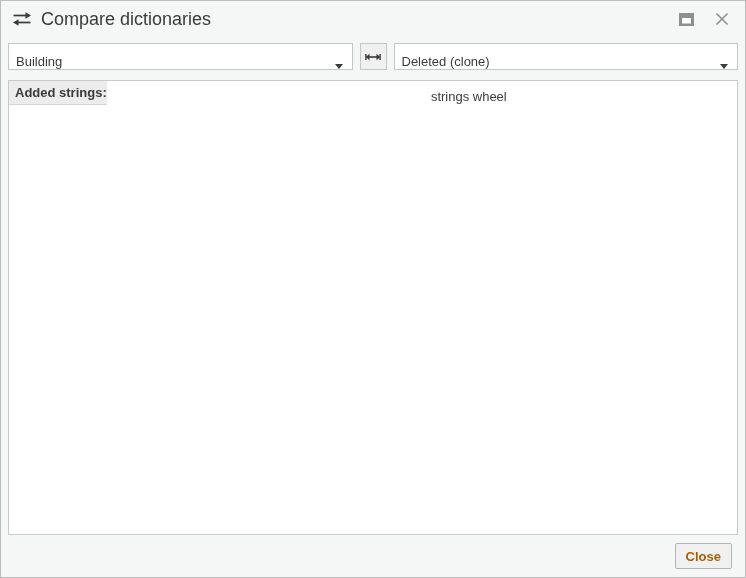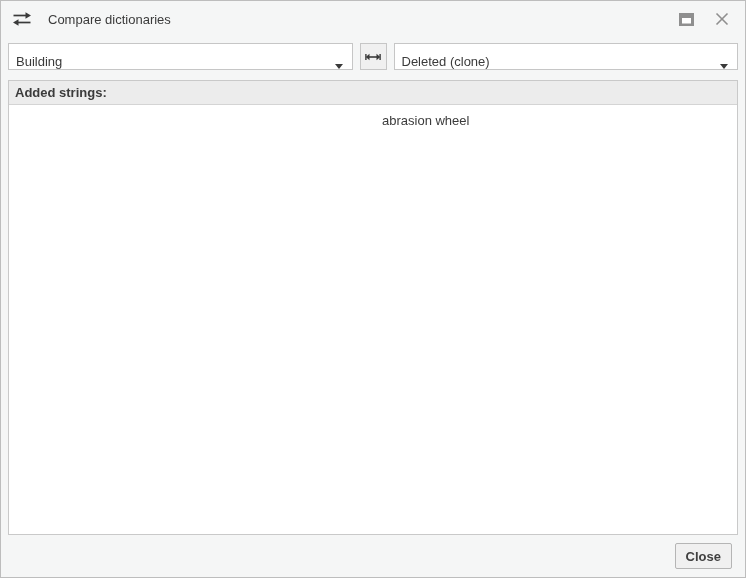"Compare dictionaries" .window-title { font-size: 13px -> 18px; margin-left: 16px -> 9px }
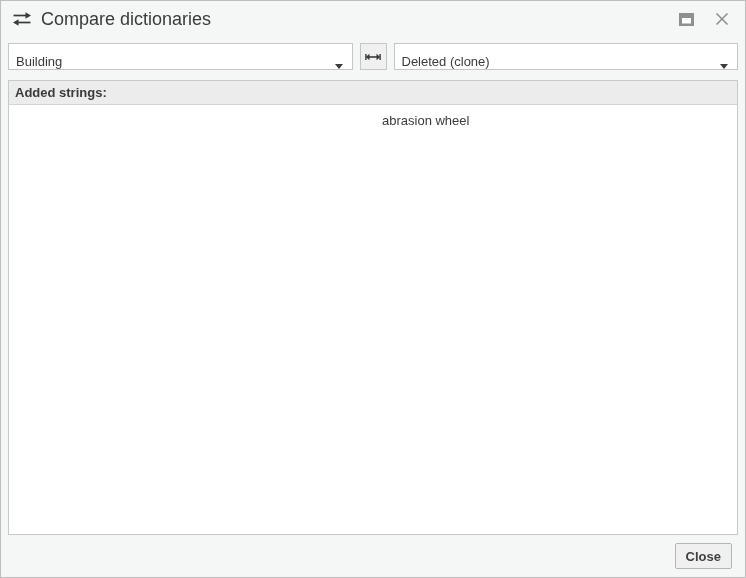"Added strings:" .main { flex-direction: column -> row }
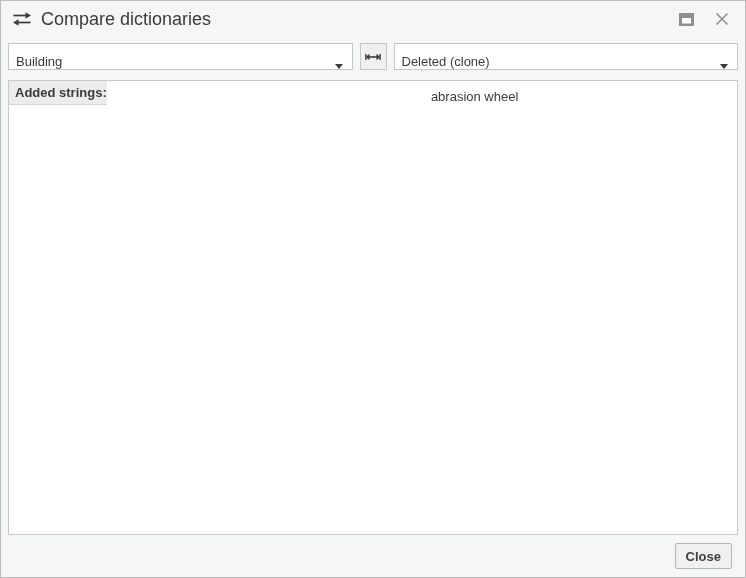"abrasion wheel" div.list-item { text: abrasion -> strings }
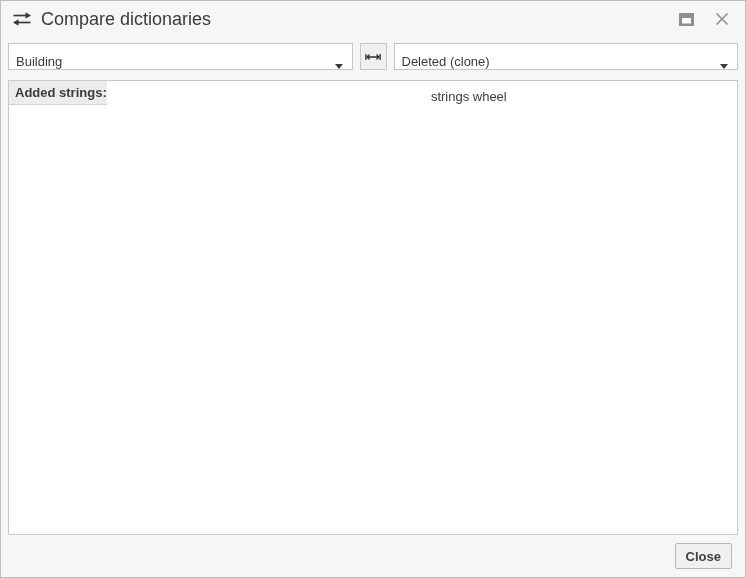"Close" .close-btn { color: #404040 -> #a16207 }
